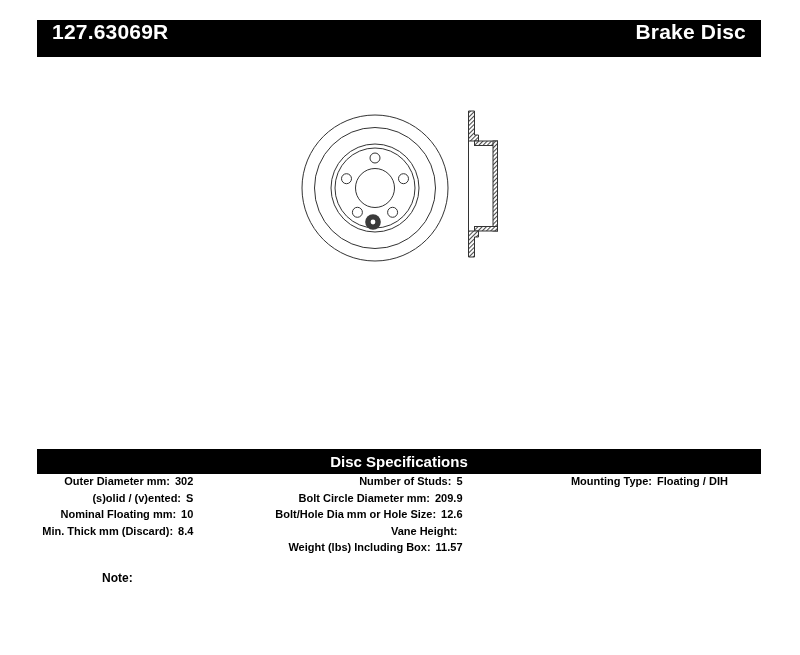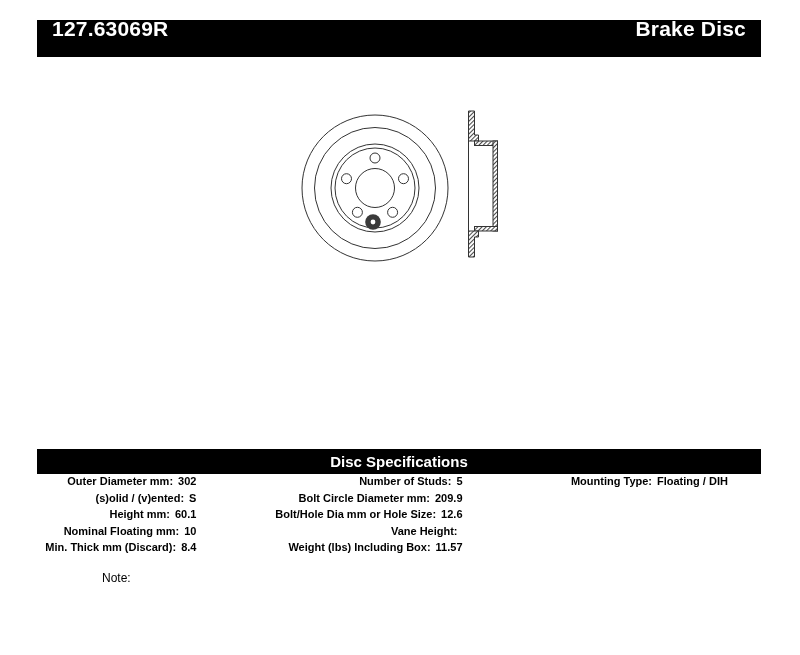"127.63069R" .title-bar { align-items: flex-end -> flex-start; padding: 16px 15px -> 0 15px }
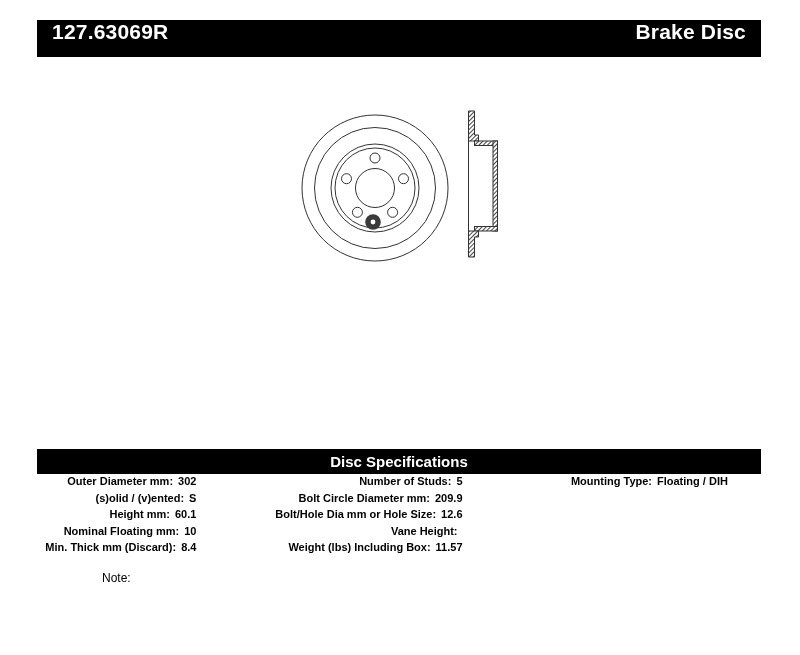"Height mm:" div.row { html: <div> <span>Height mm:</span> <span>60.1</span> </div> -> none }
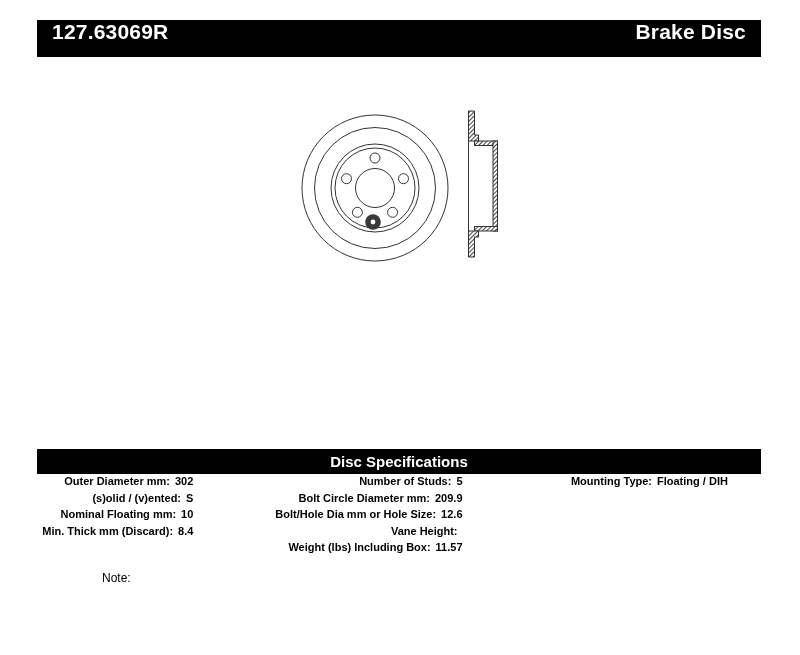"Note:" .note-label { font-weight: normal -> bold }
